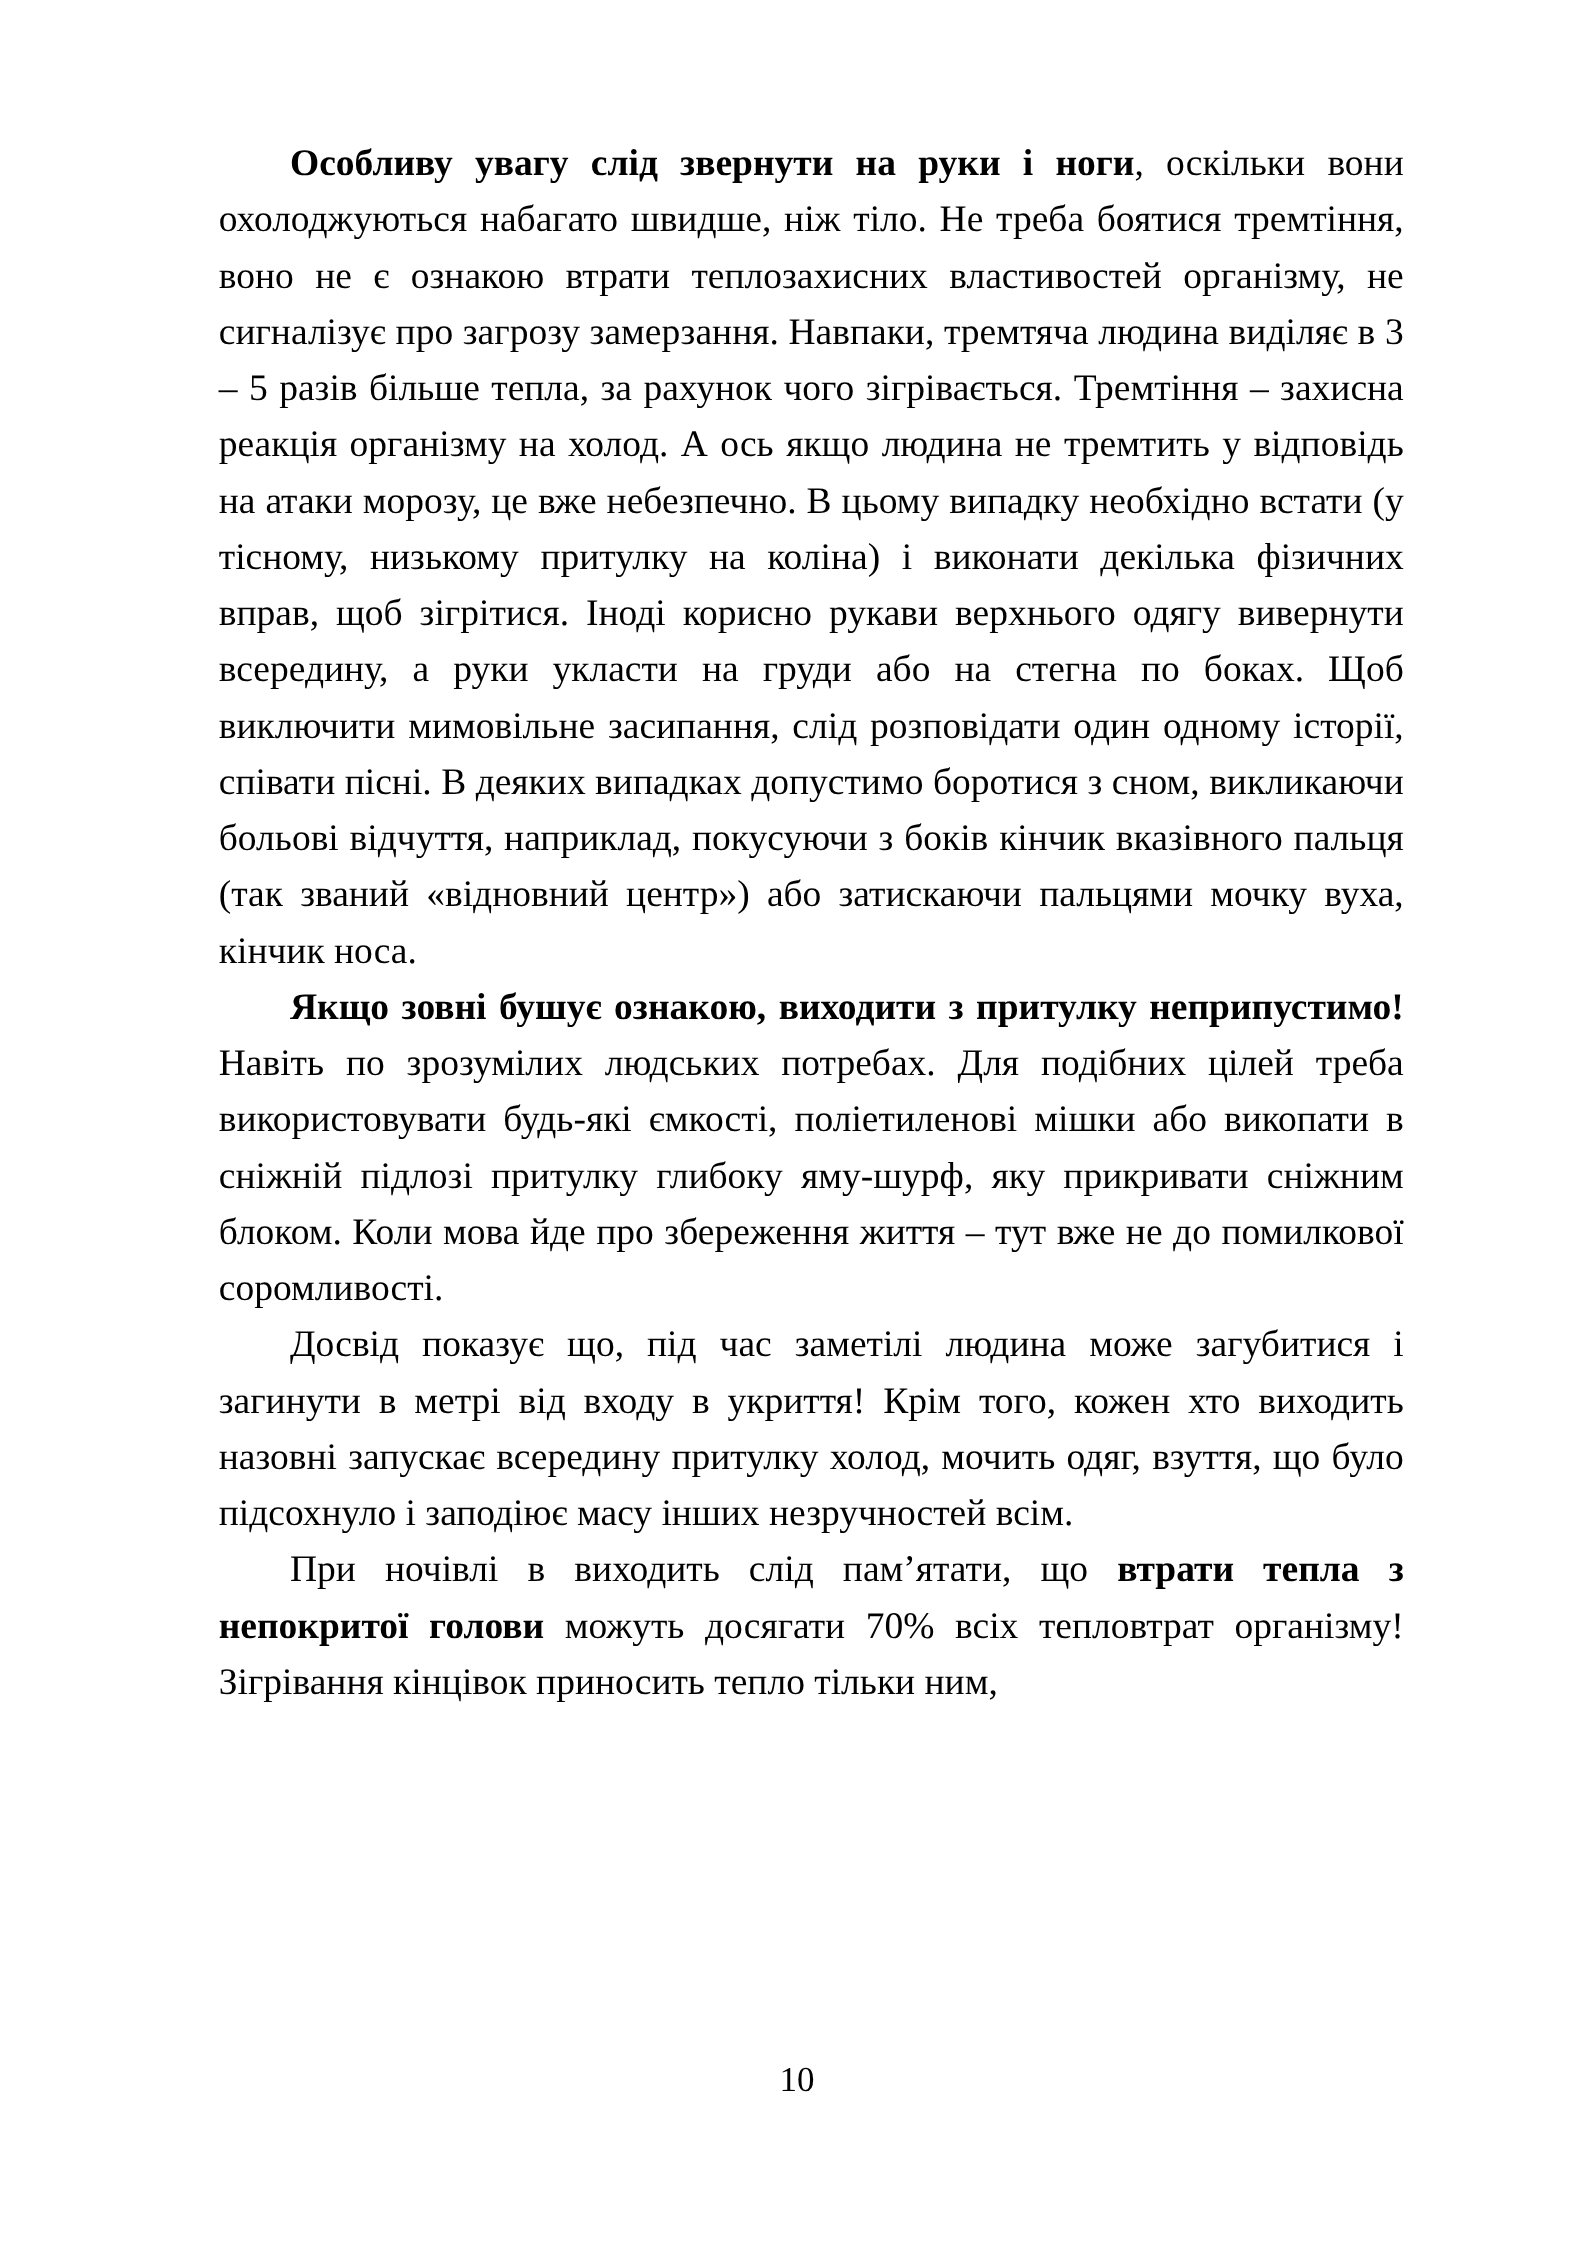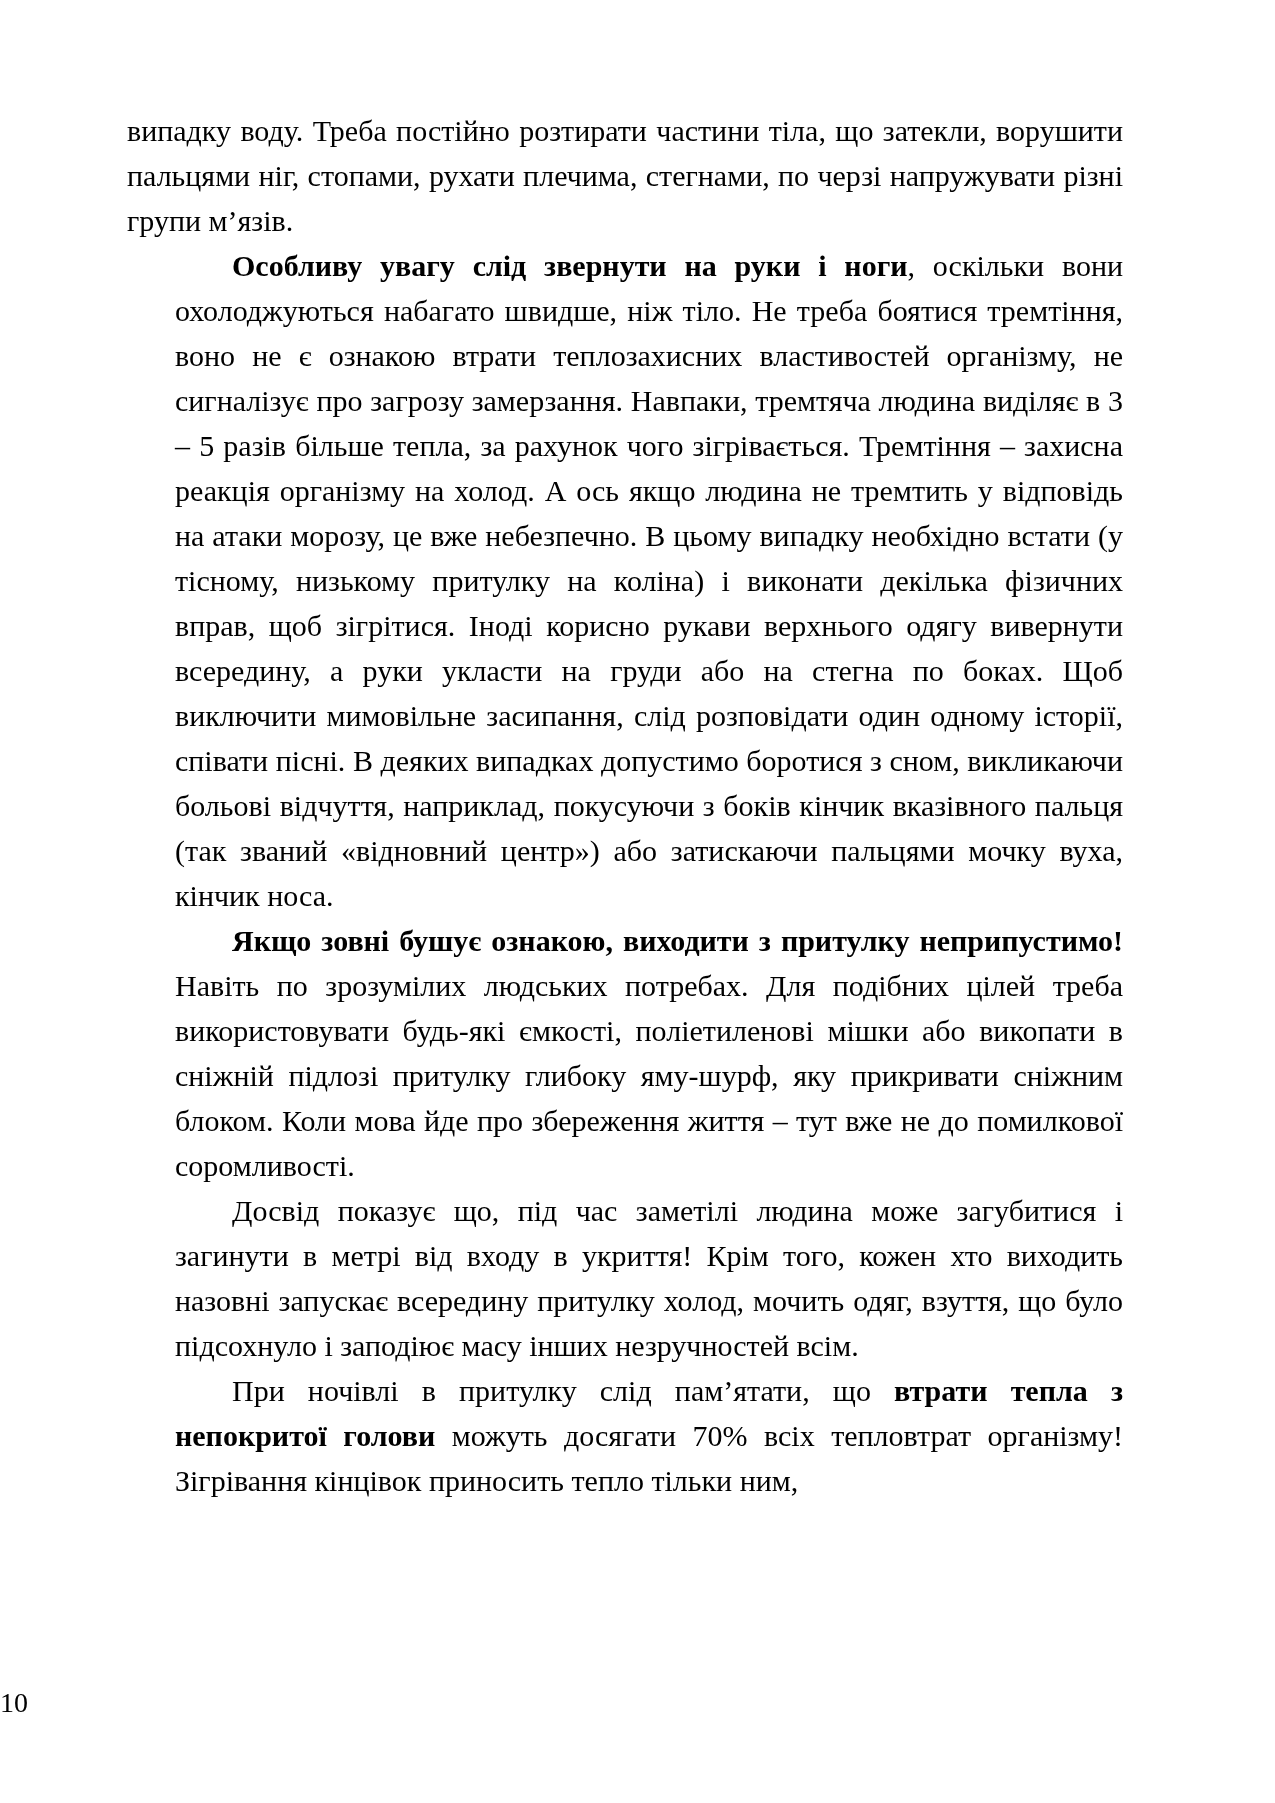"випадку воду. Треба постійно розтирати" p { html: <p><span>випадку воду. Треба постійно розтирати частини тіла, що затекли, ворушити пальцями ніг, стопами, рухати плечима, стегнами, по черзі напружувати різні групи м’язів.</span></p> -> none }
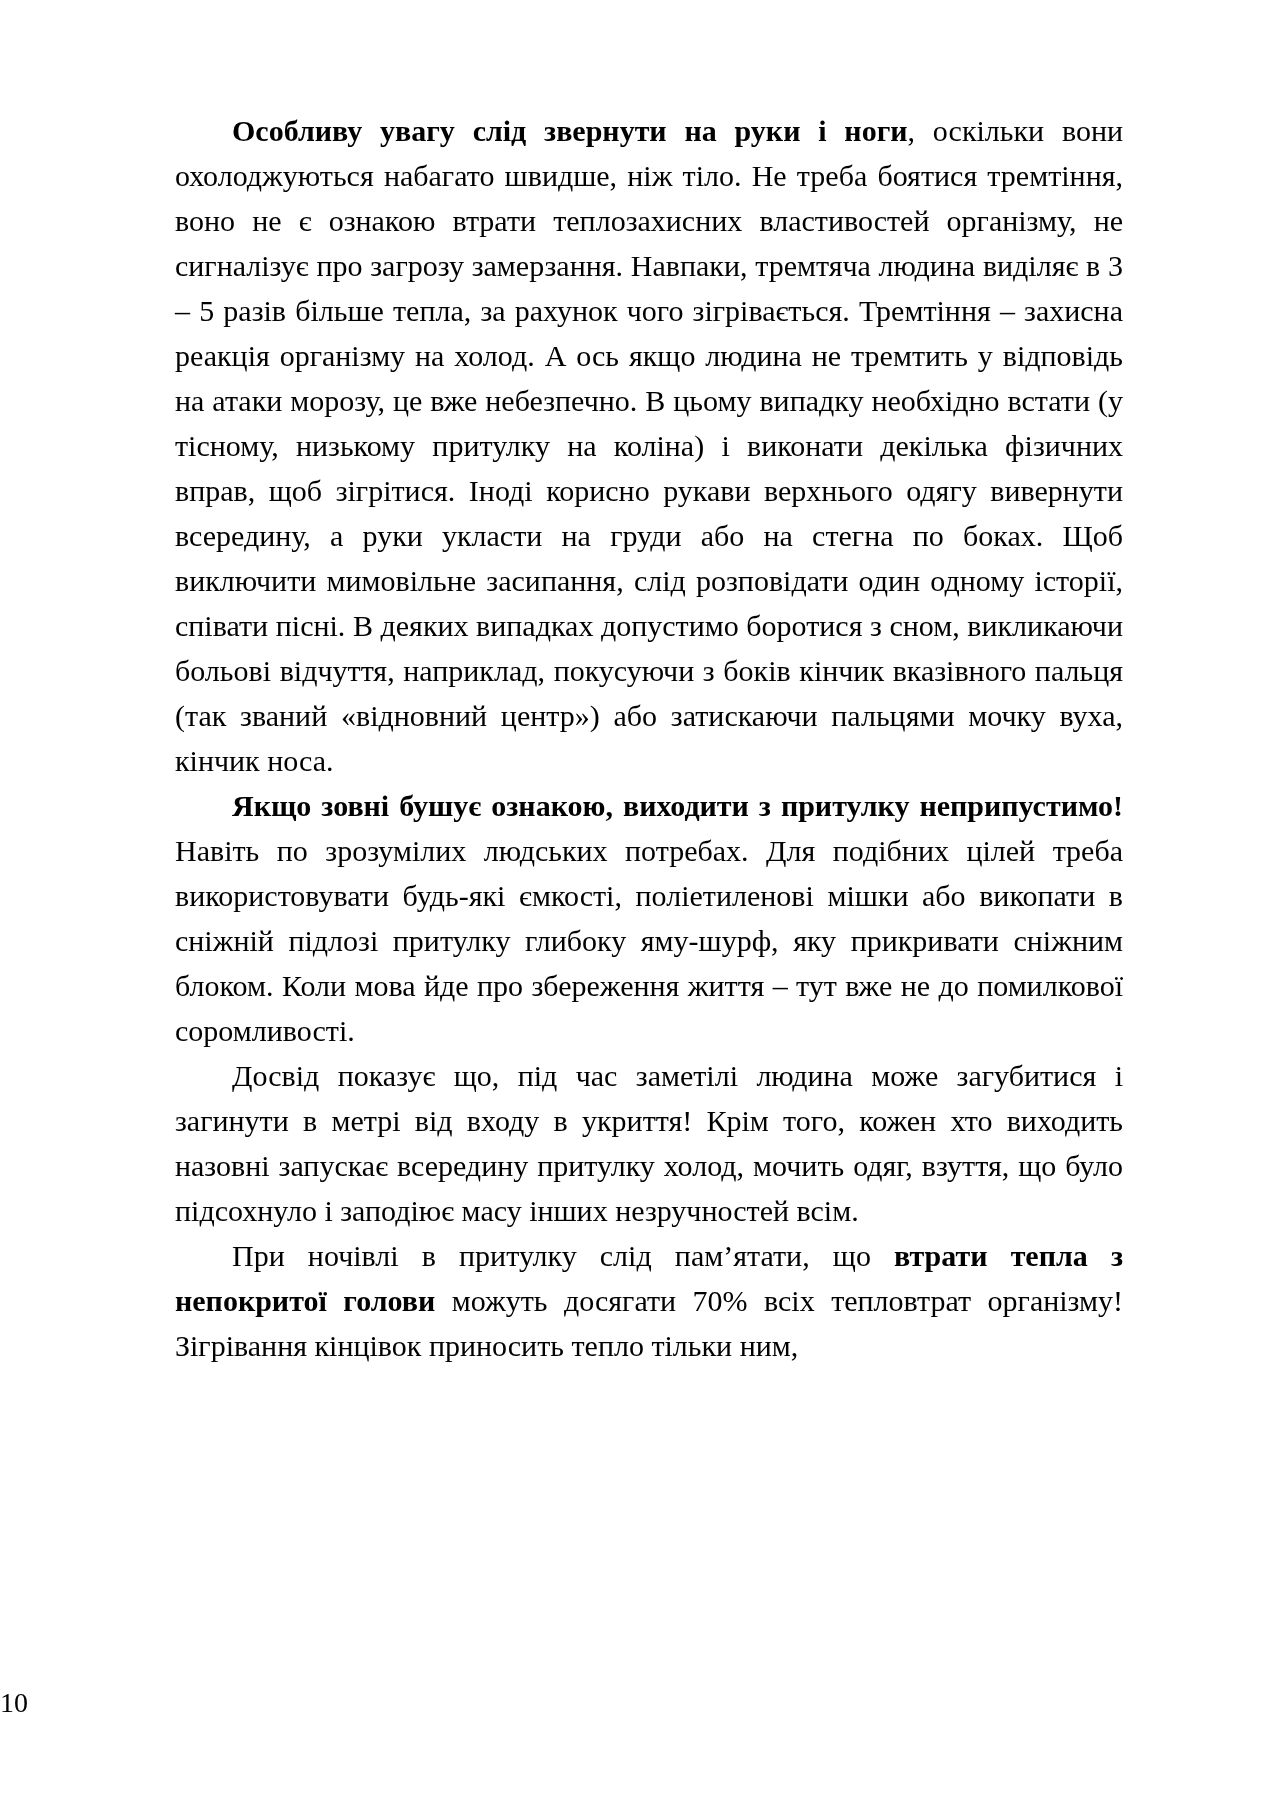"При ночівлі в притулку слід" span { text: притулку -> виходить }
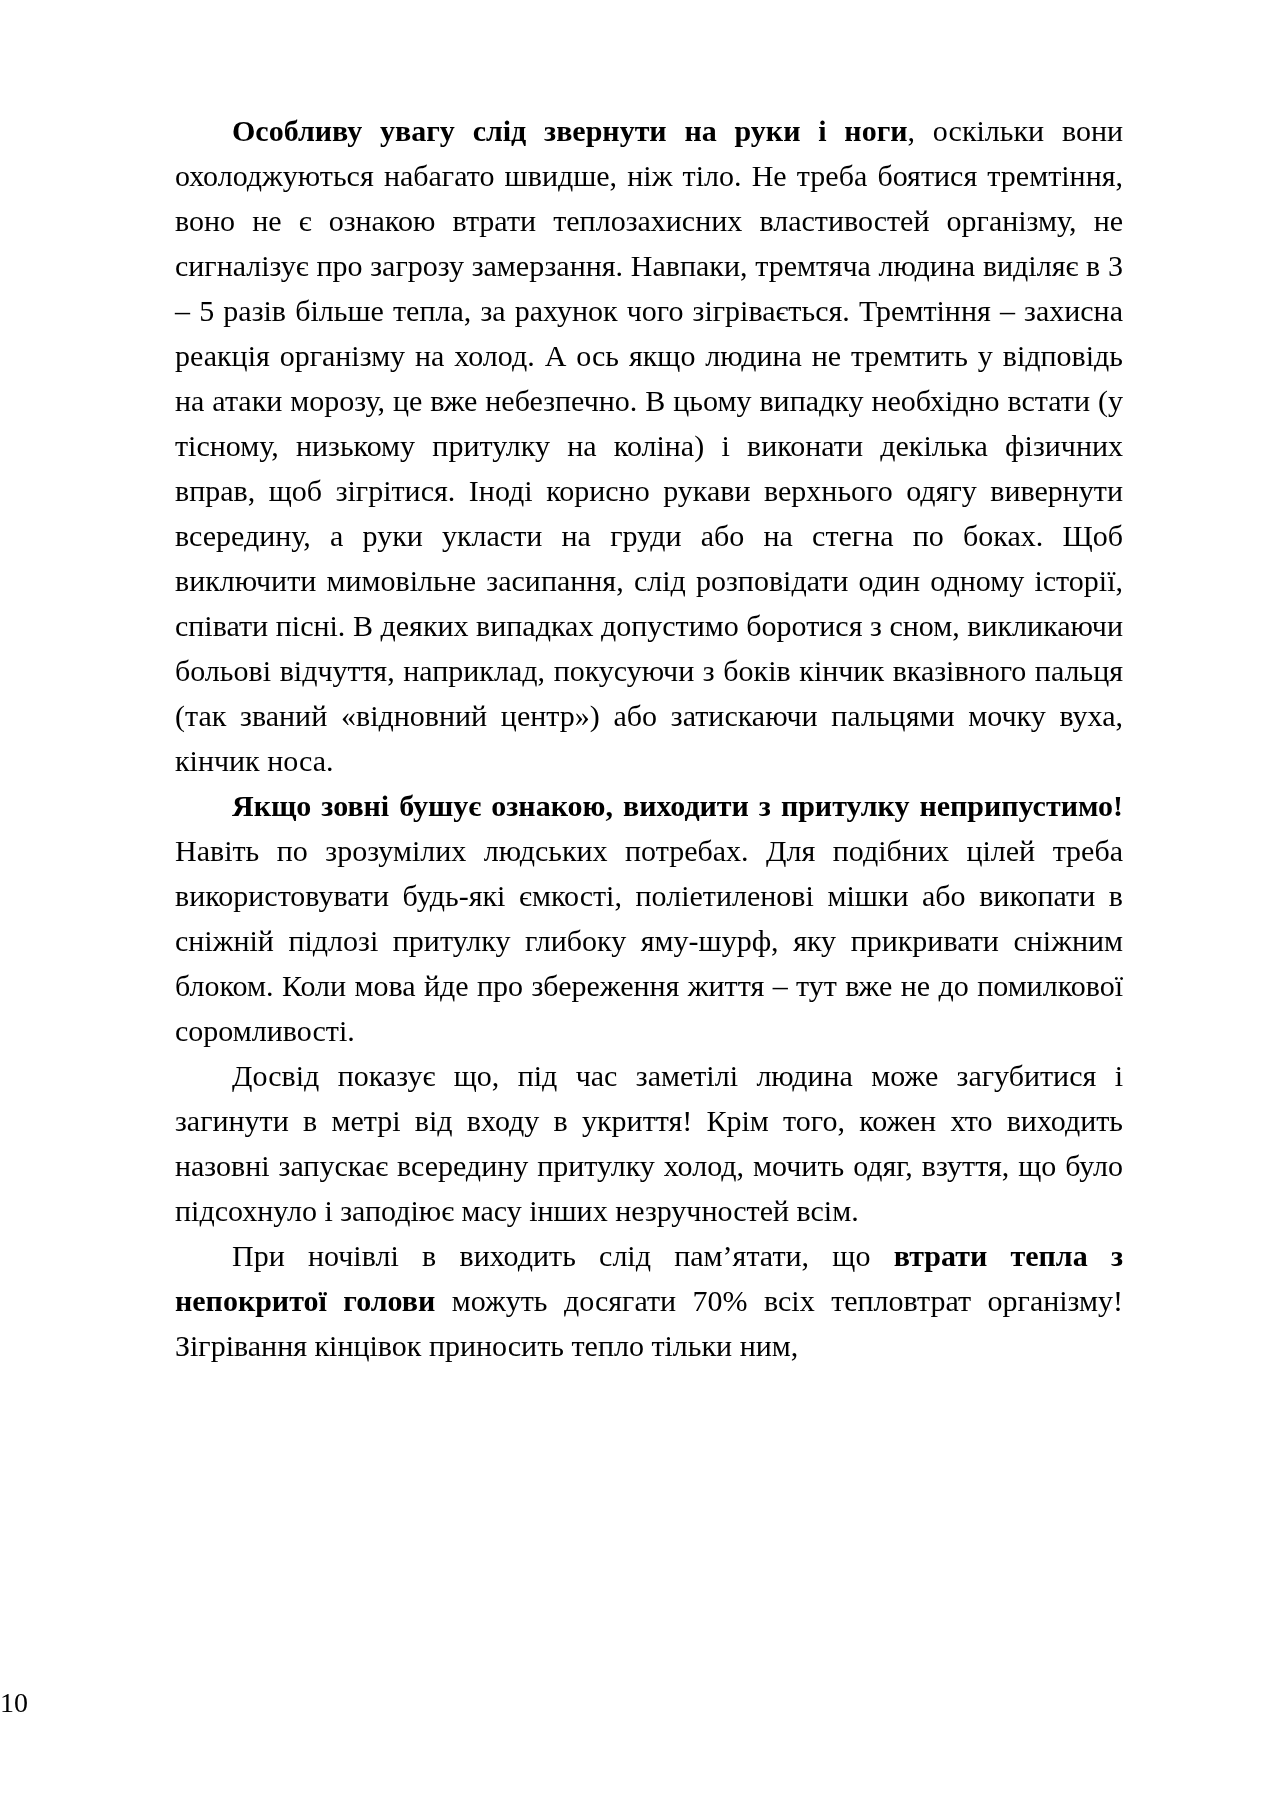"10" .page-number { margin-top: 38px -> none; text-align: left -> center }
